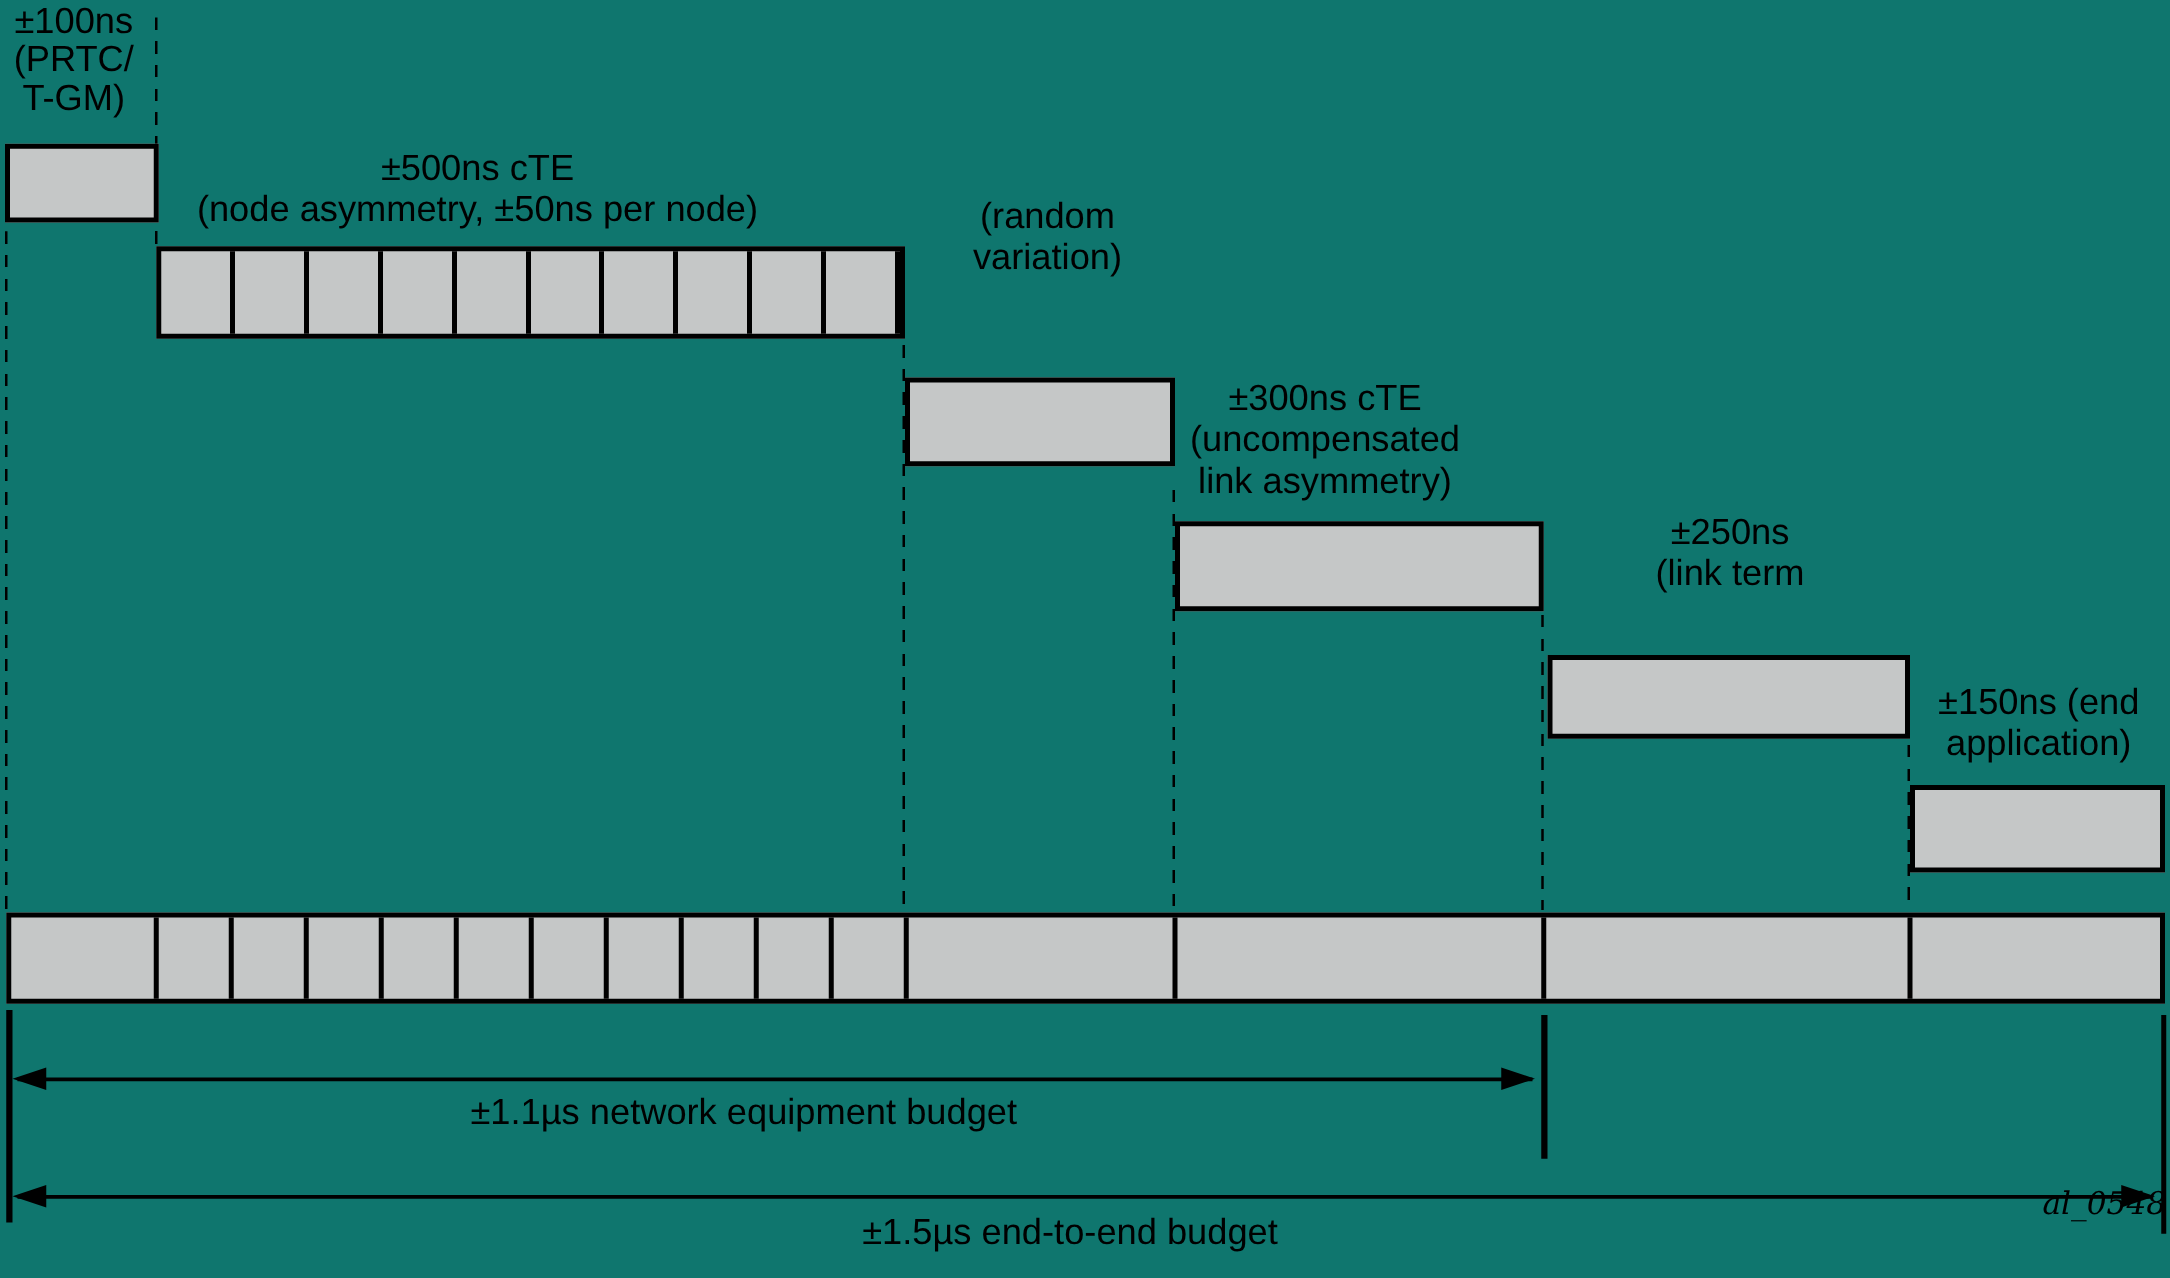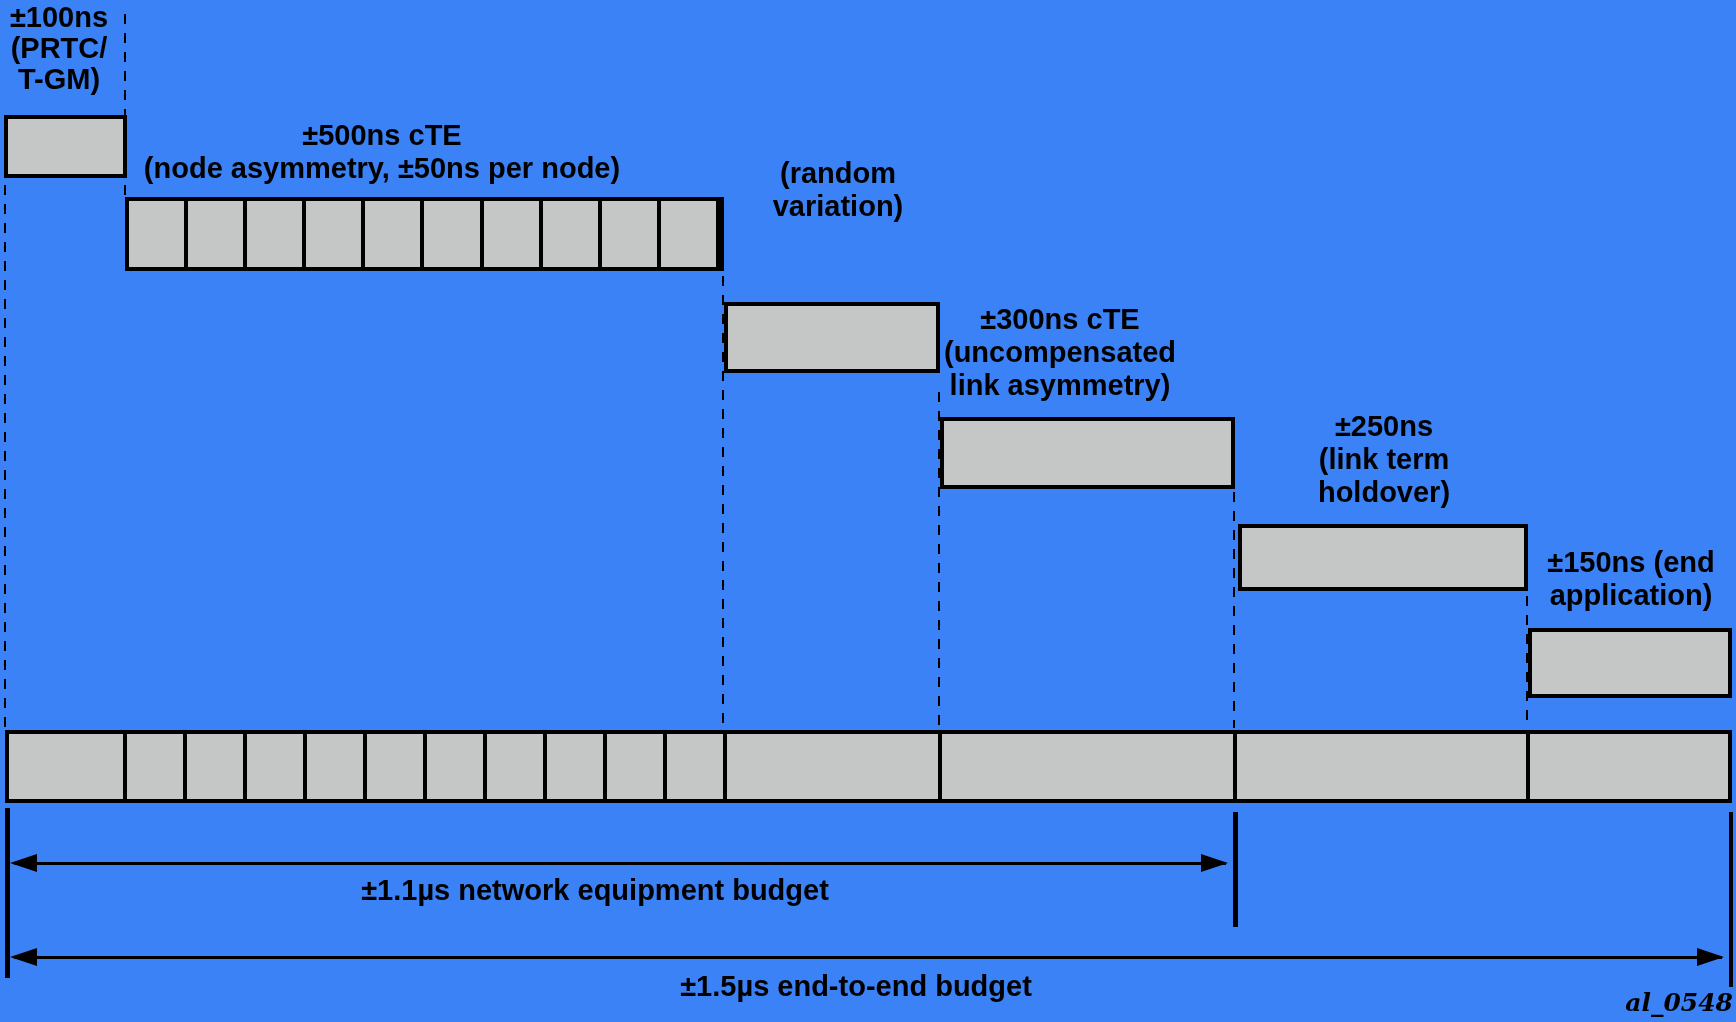"±100ns" #canvas { background: #3b82f6 -> #0f766e; font-weight: bold -> none }
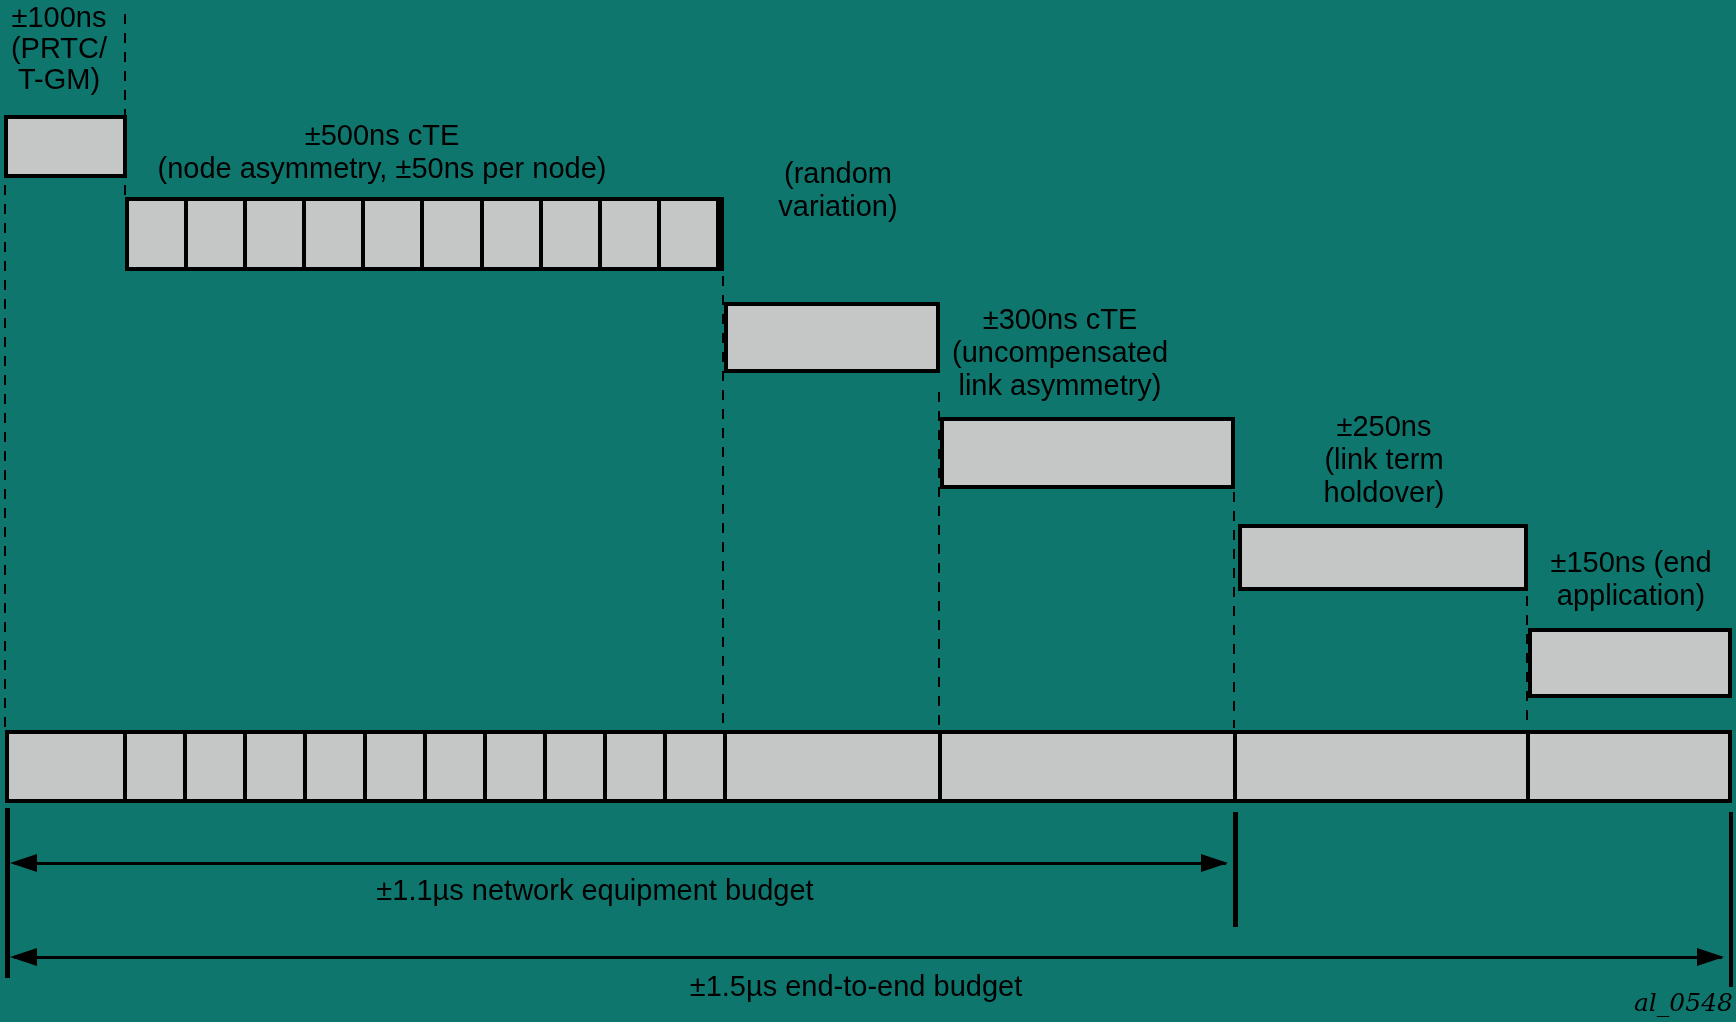"holdover)" div { html: <div>holdover)</div> -> none }
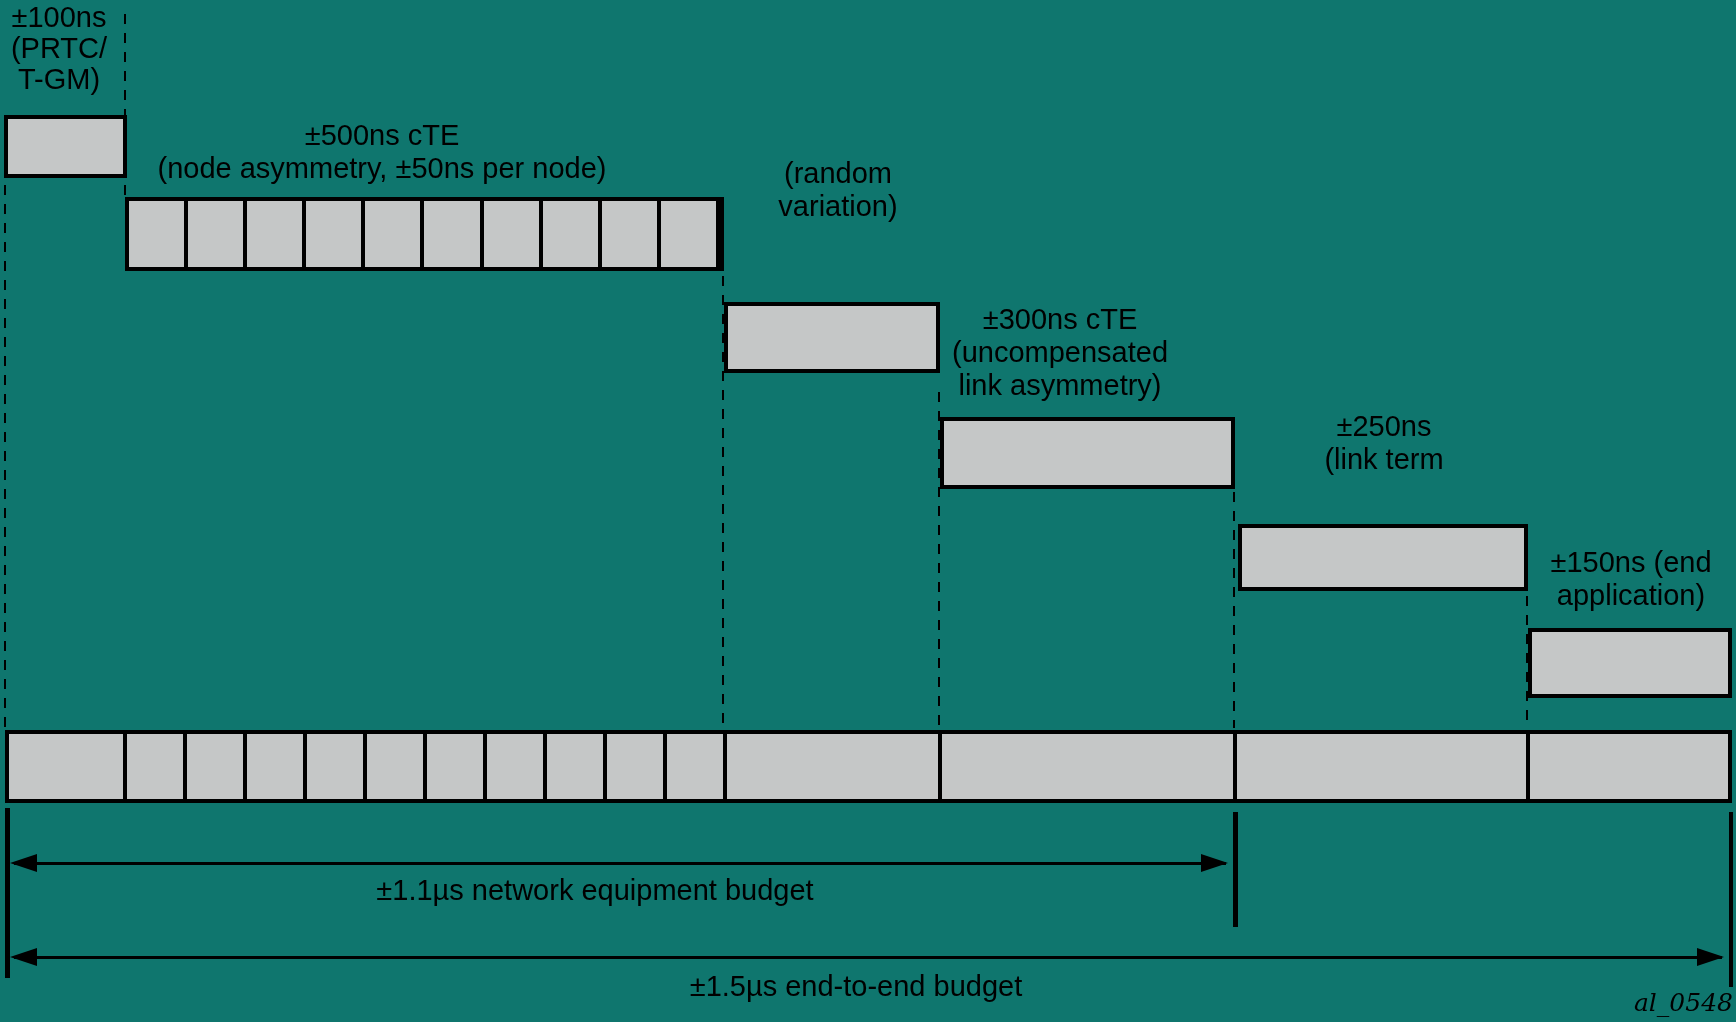"al_0548" div.figtag { top: 988px -> 948px }
